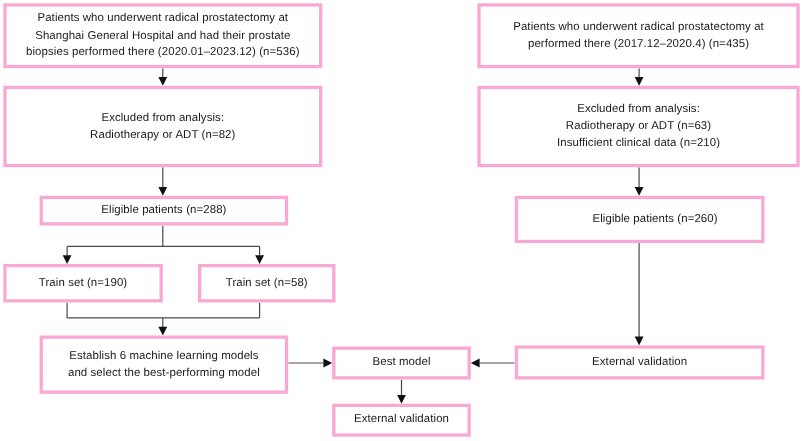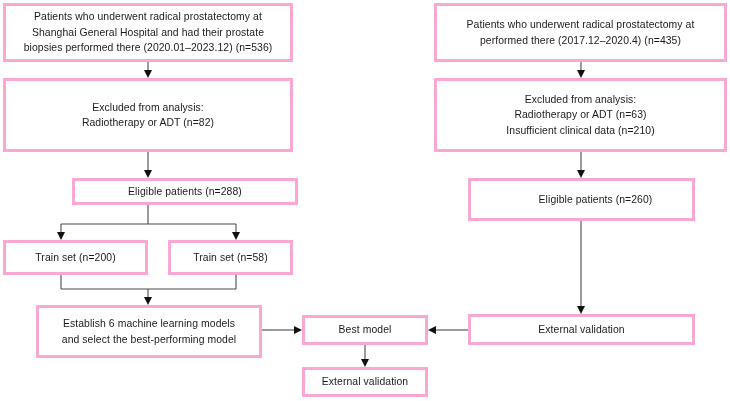"Eligible patients (n=288)" div.node { margin-left: 36px -> none }
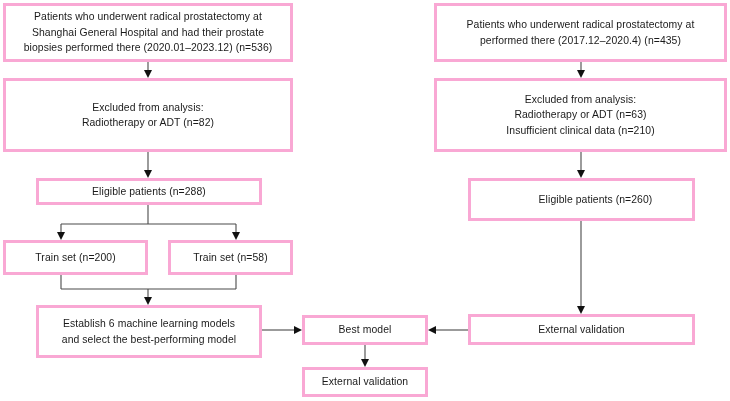"Train set (n=200)" span.ln { text: 200 -> 190 }
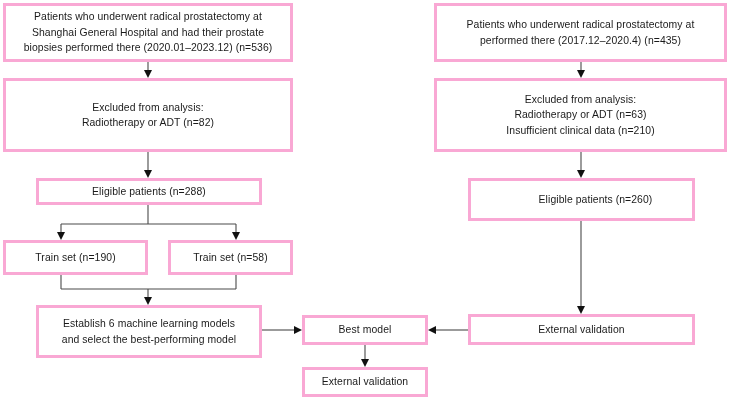"Train set (n=58)" div.node { left: 168px -> 180px }
